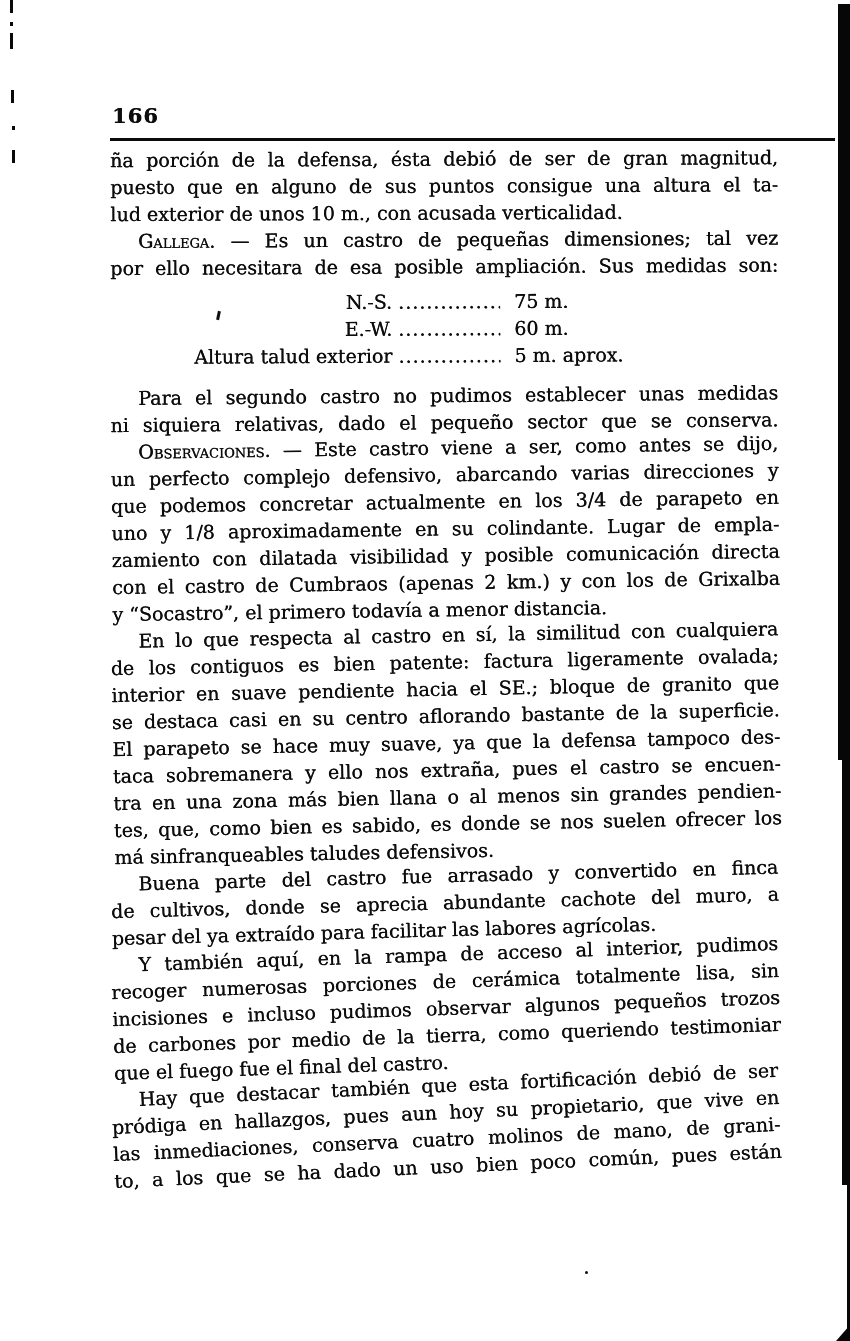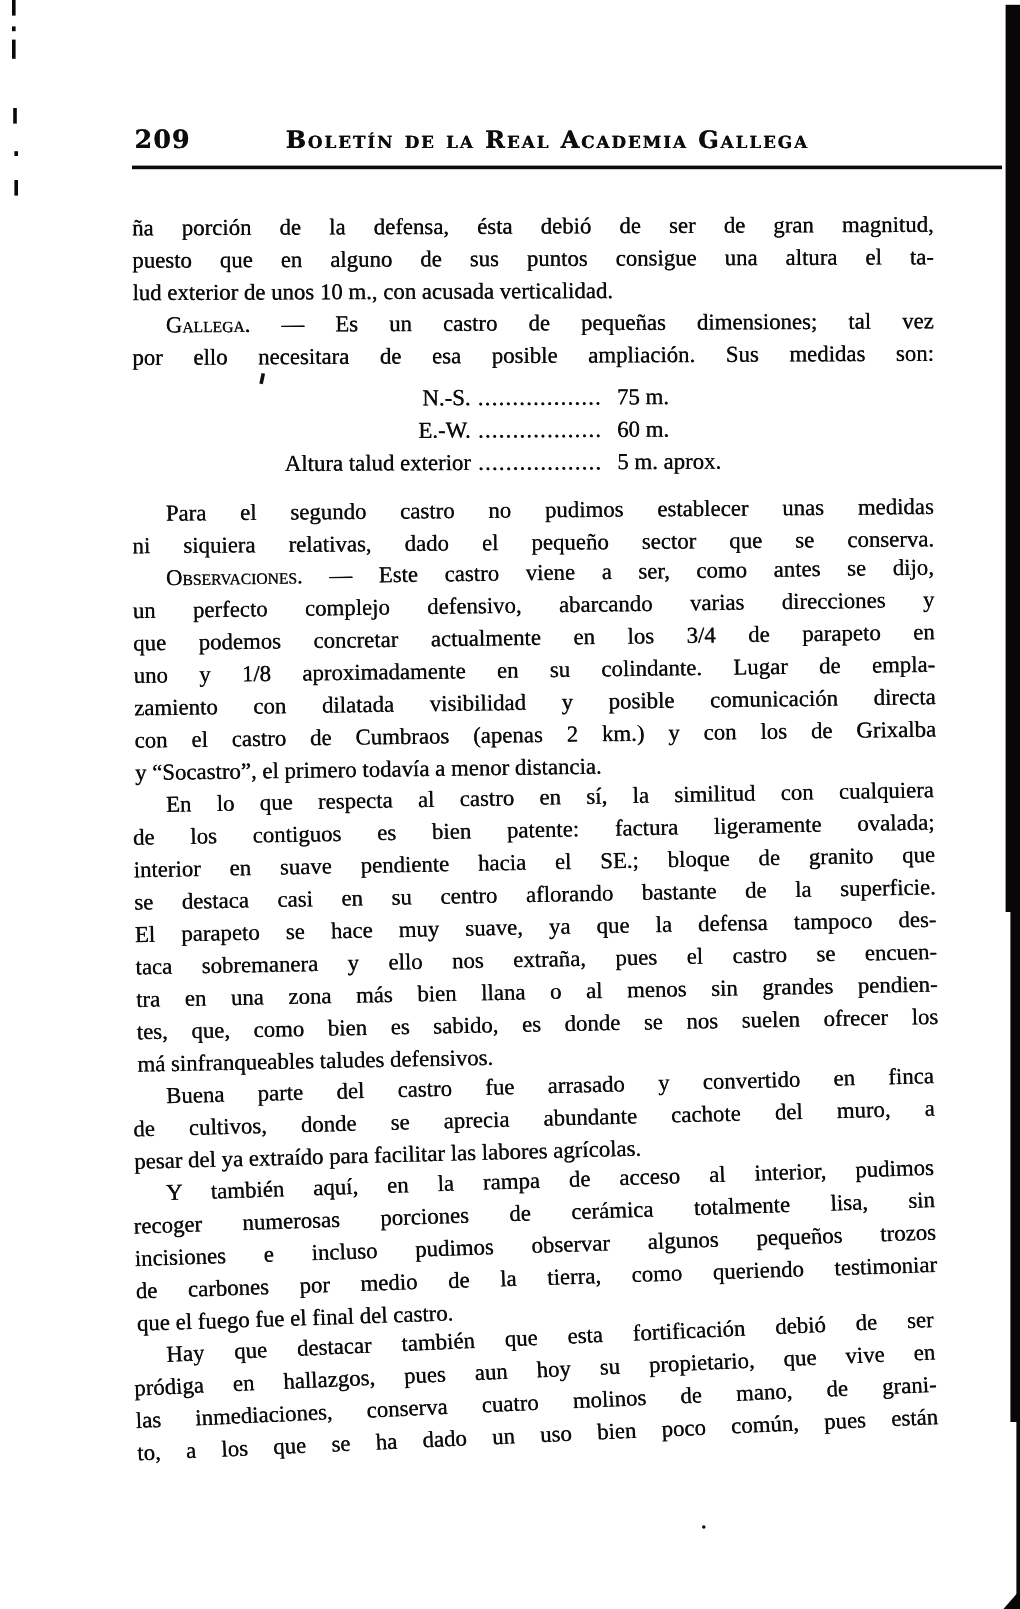"209" span.pagenum { text: 209 -> 166 }
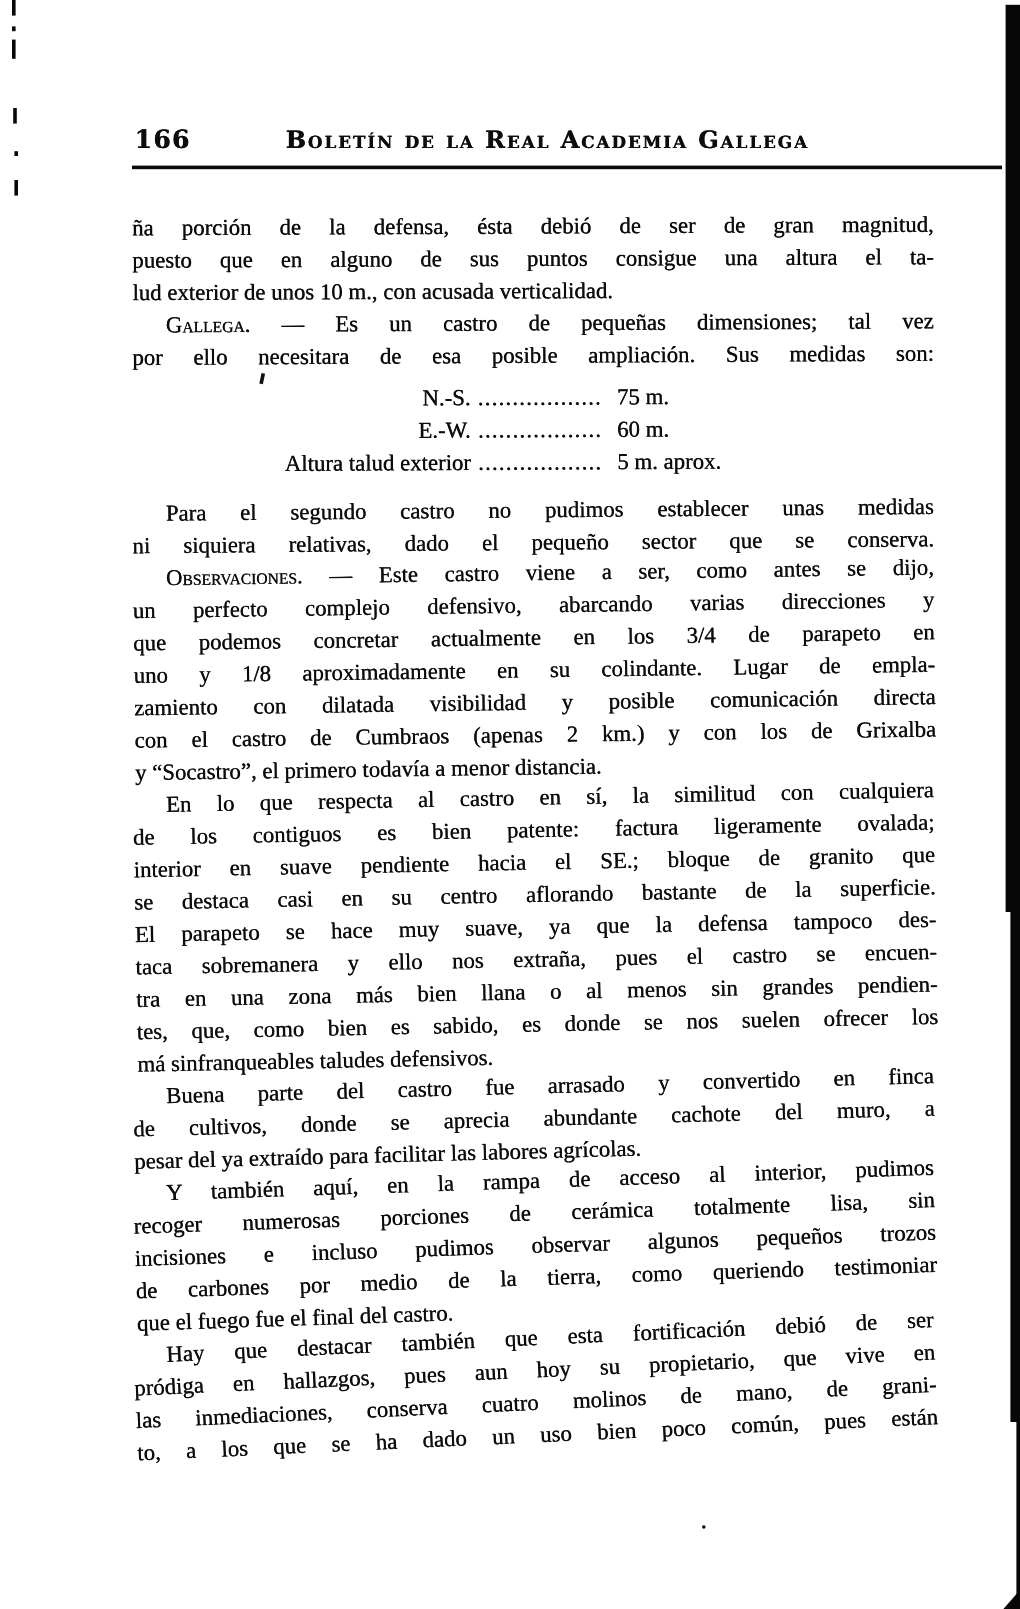"Boletín de la Real Academia" span.journal-title { html: <span>Boletín de la Real Academia Gallega</span> -> none }
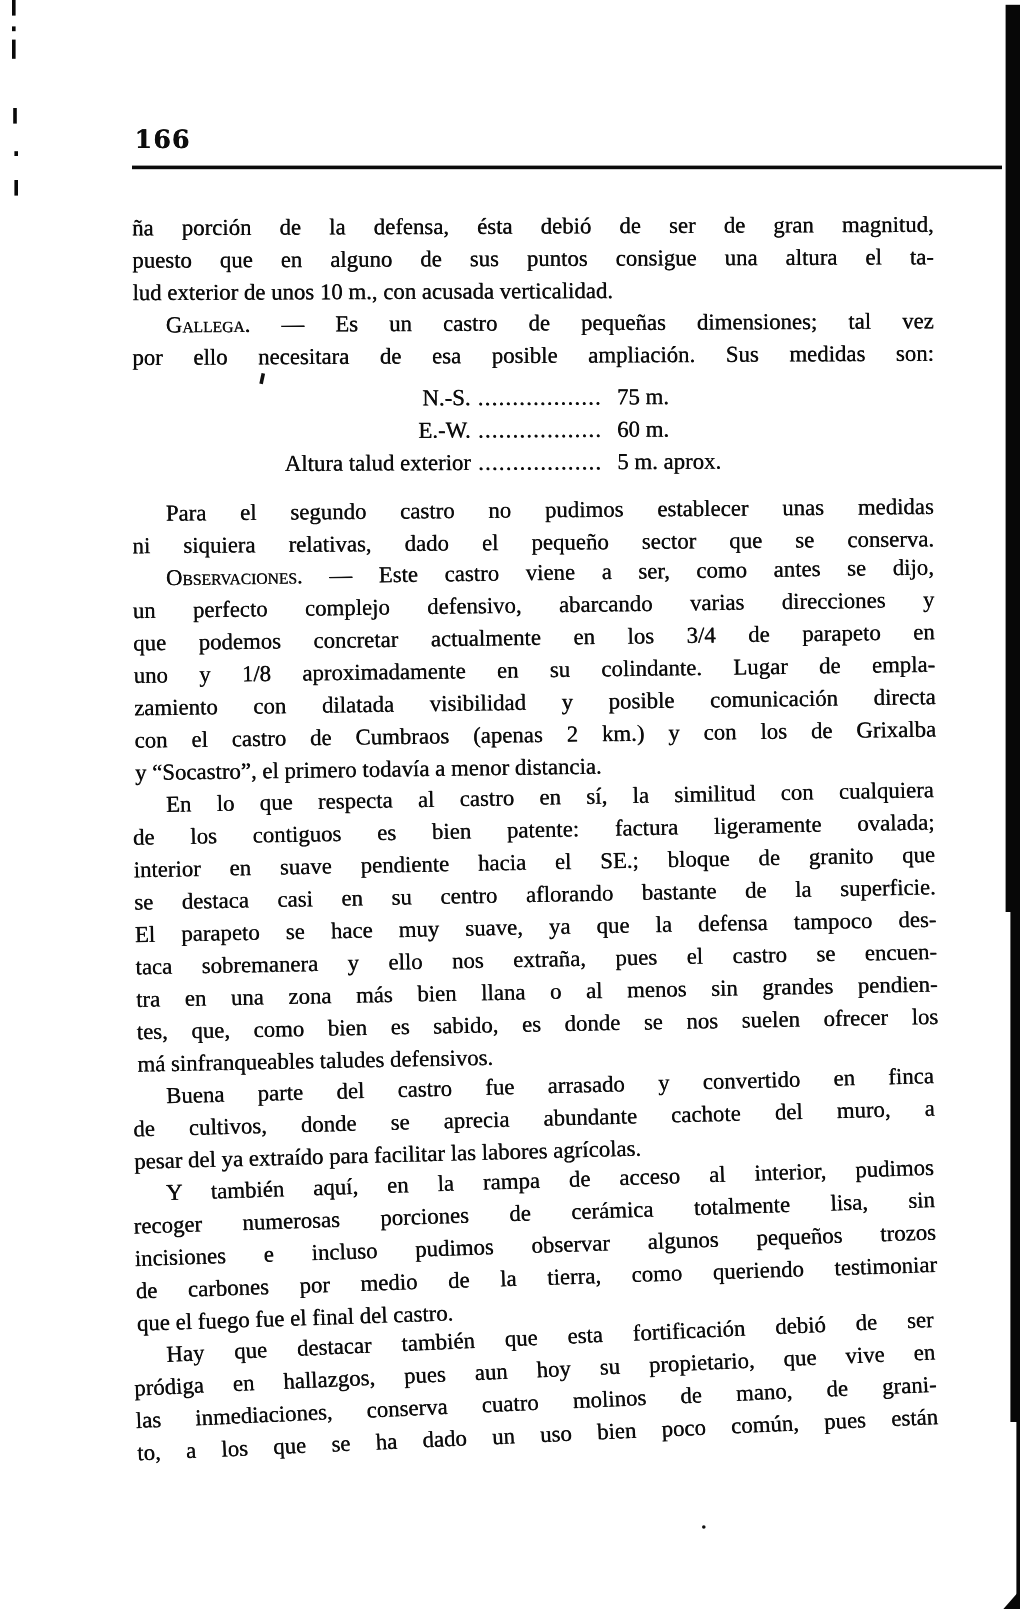"ña porción de la defensa," .bodytext { font-family: Liberation Serif, serif -> none; margin-top: 36px -> 6px }
